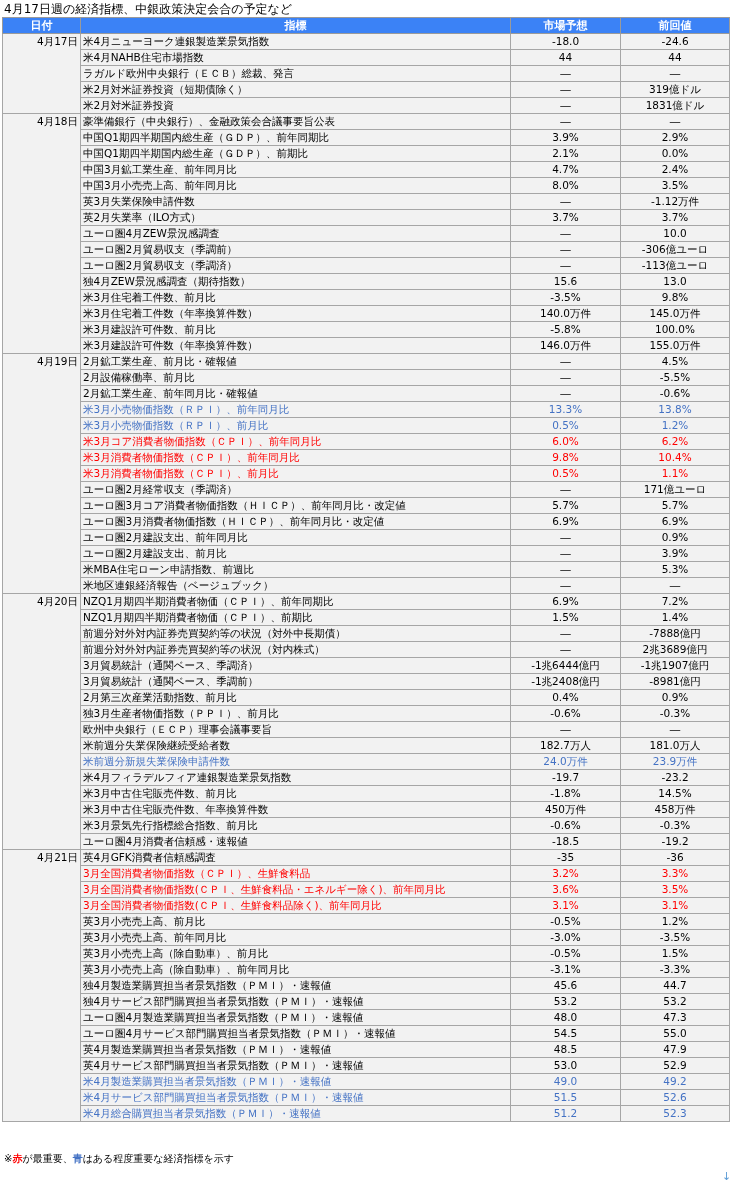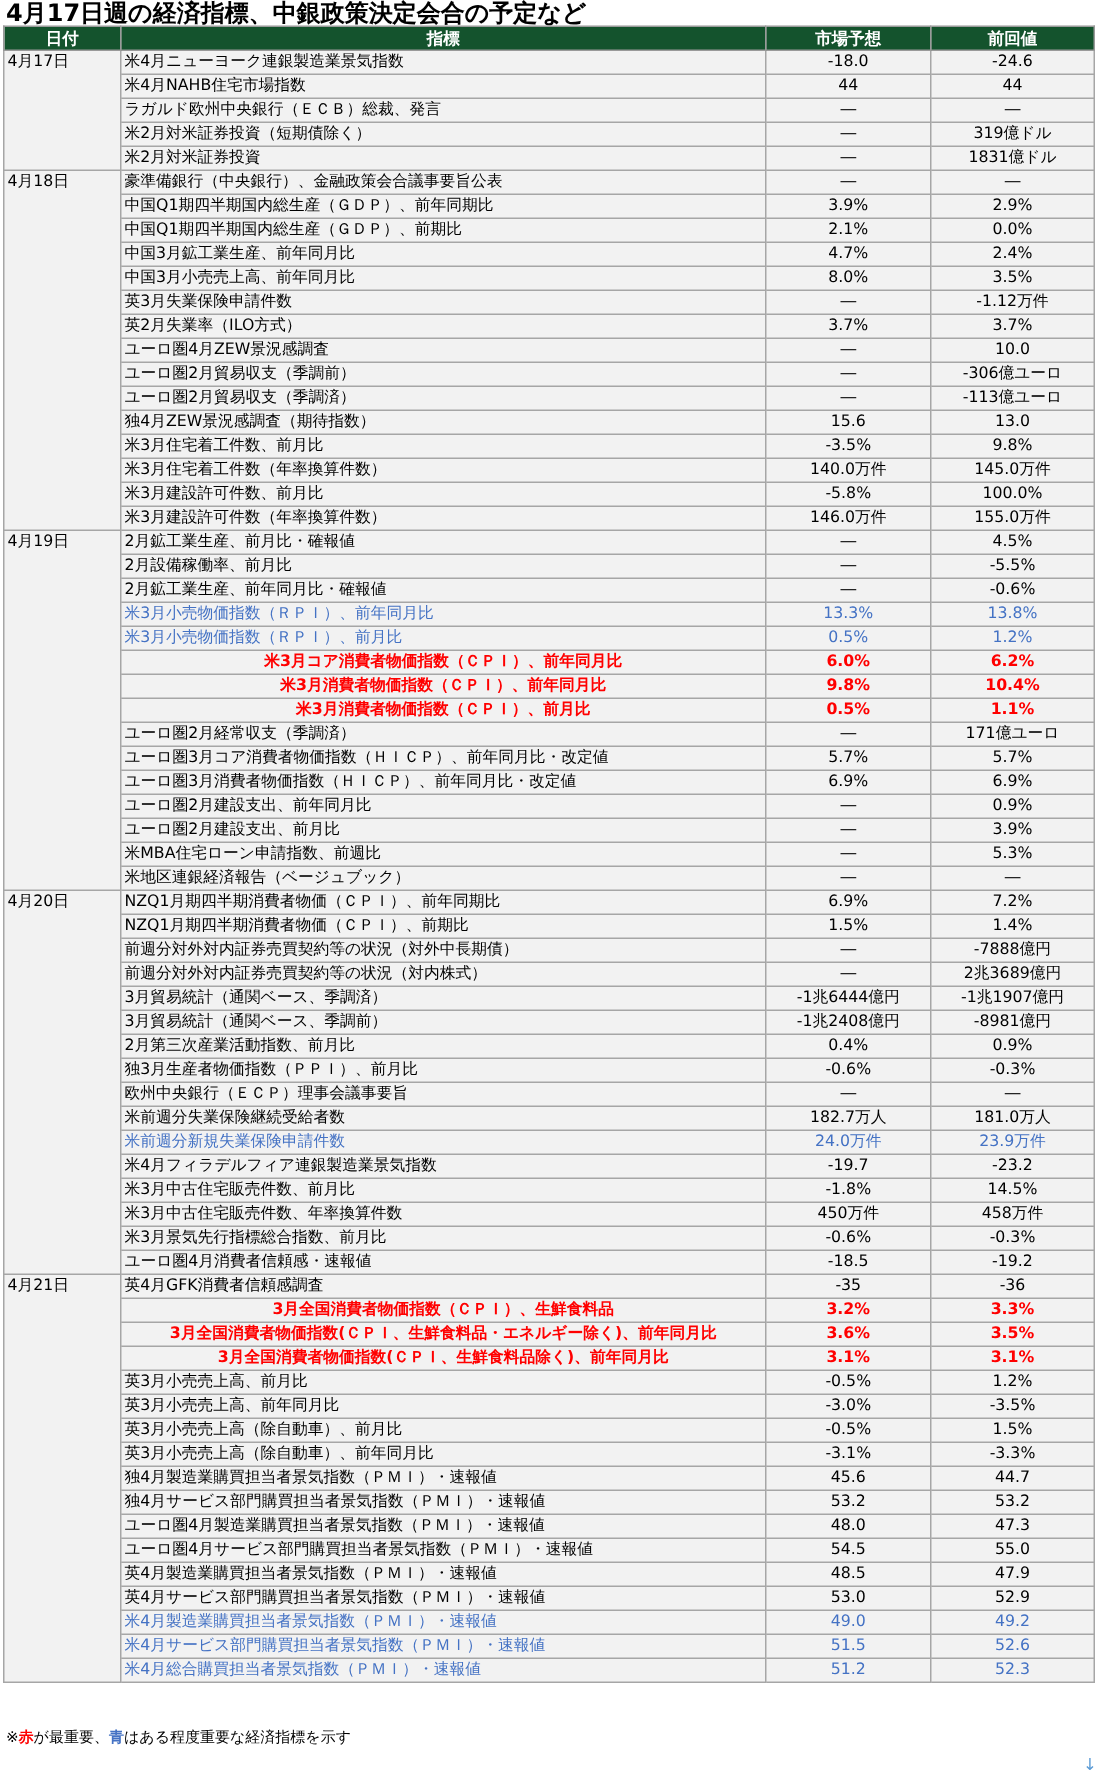"4月17日週の経済指標、中銀政策決定会合の予定など" .title { font-size: 16px -> 12px; font-weight: bold -> normal }
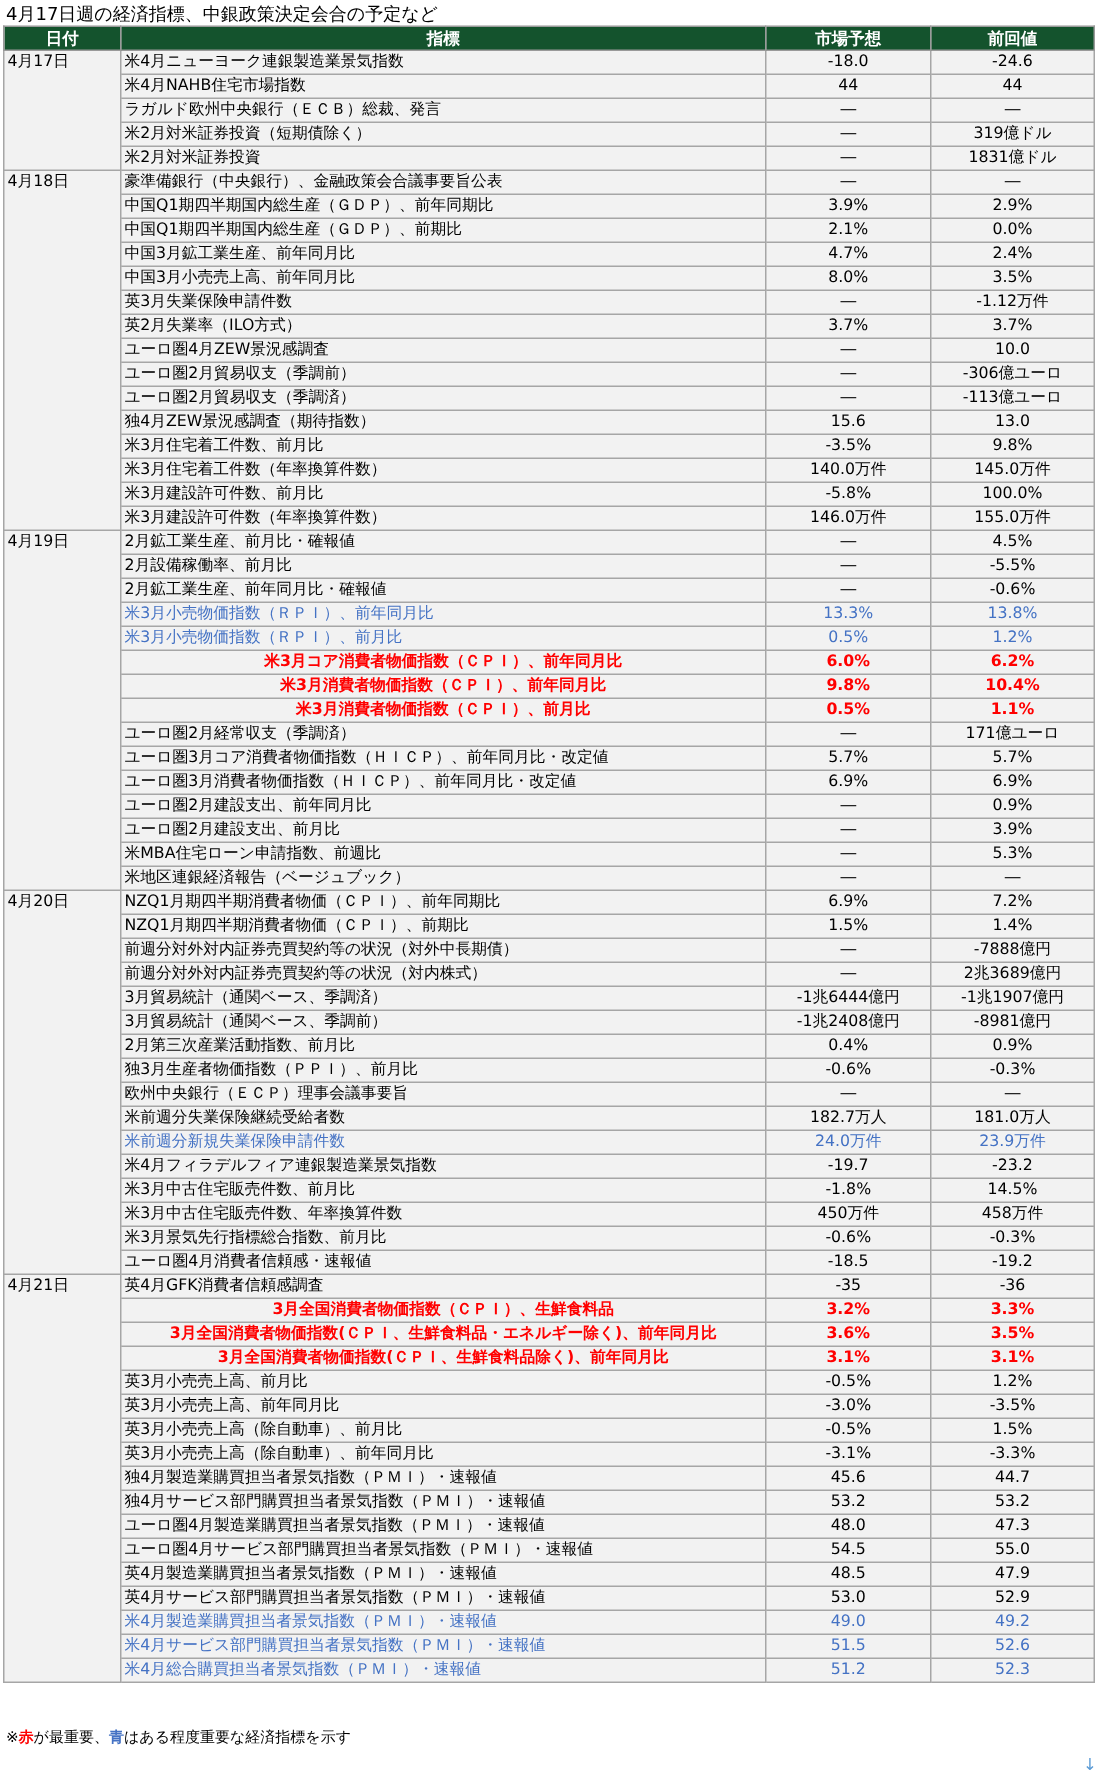"日付" table.sched th { background: #14532d -> #3b82f6 }
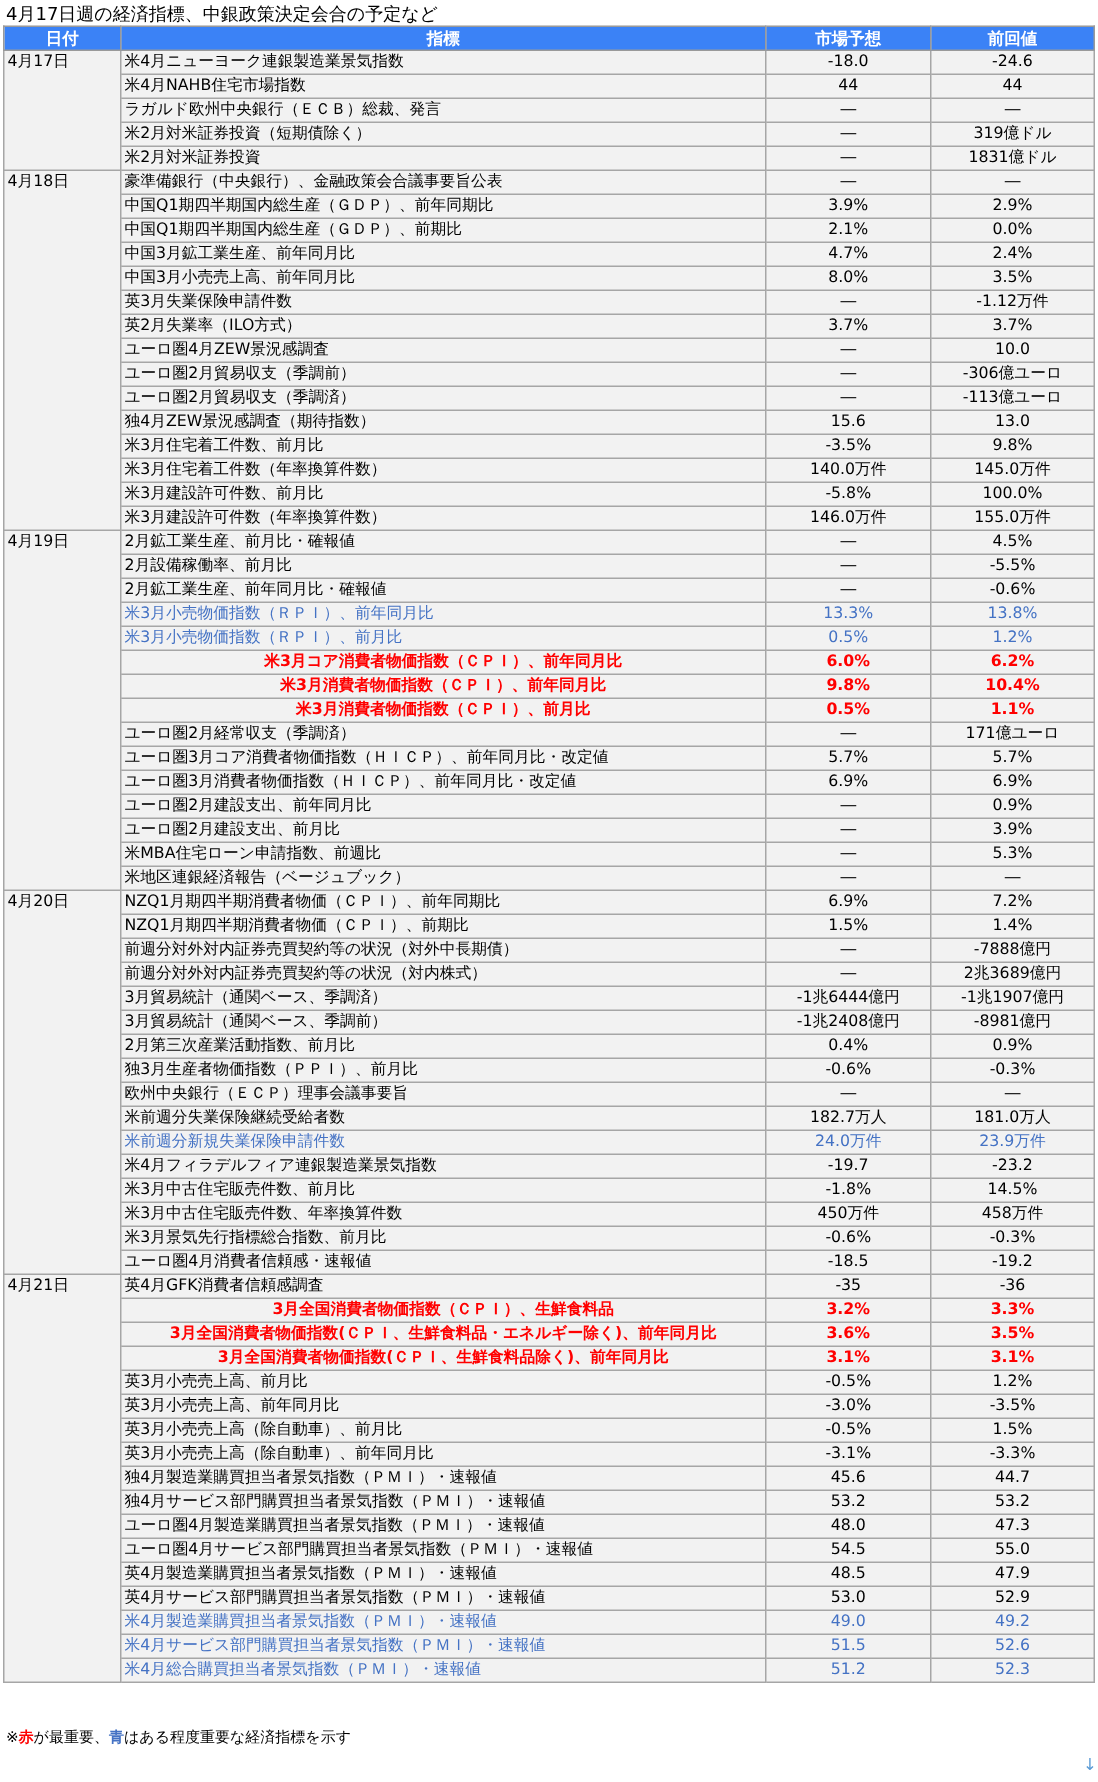"4月17日" td.date { text-align: left -> right }
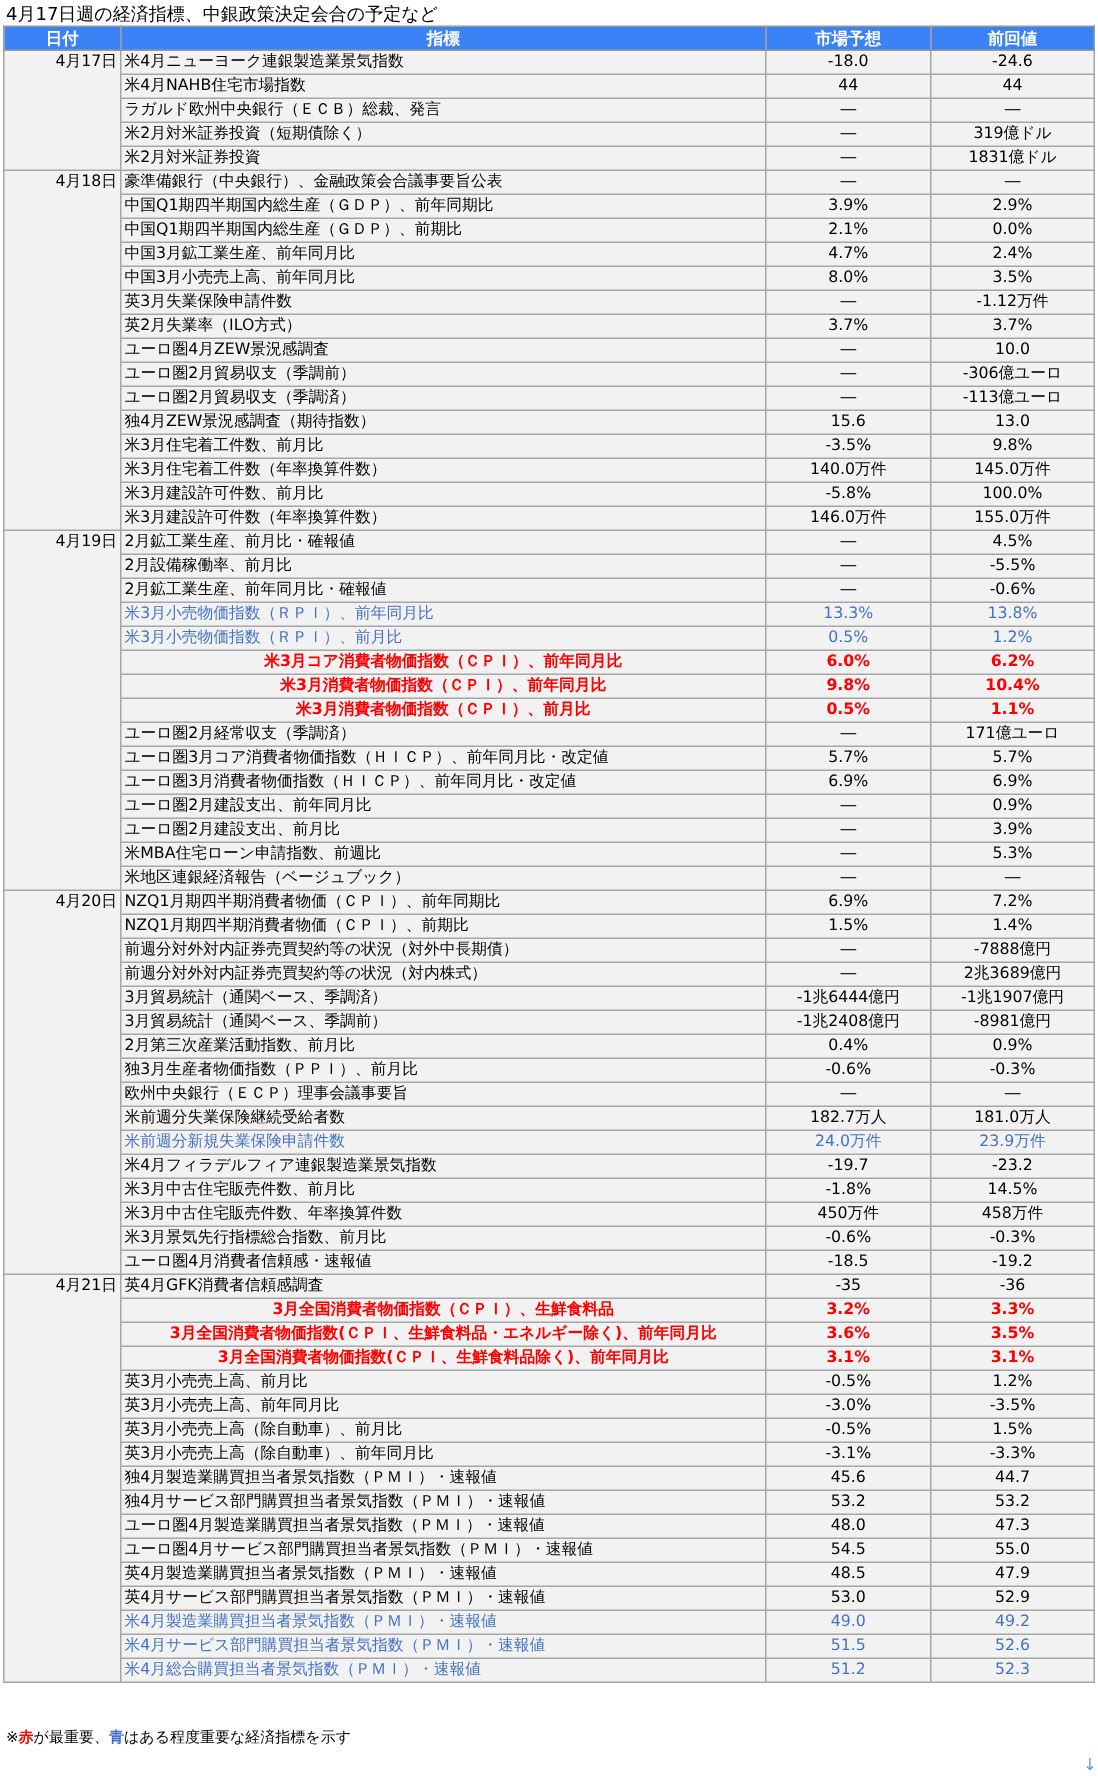"米3月コア消費者物価指数（ＣＰＩ）、前年同月比" tr.red td.ind, tr.red td.num { font-weight: bold -> normal; text-align: center -> none }
